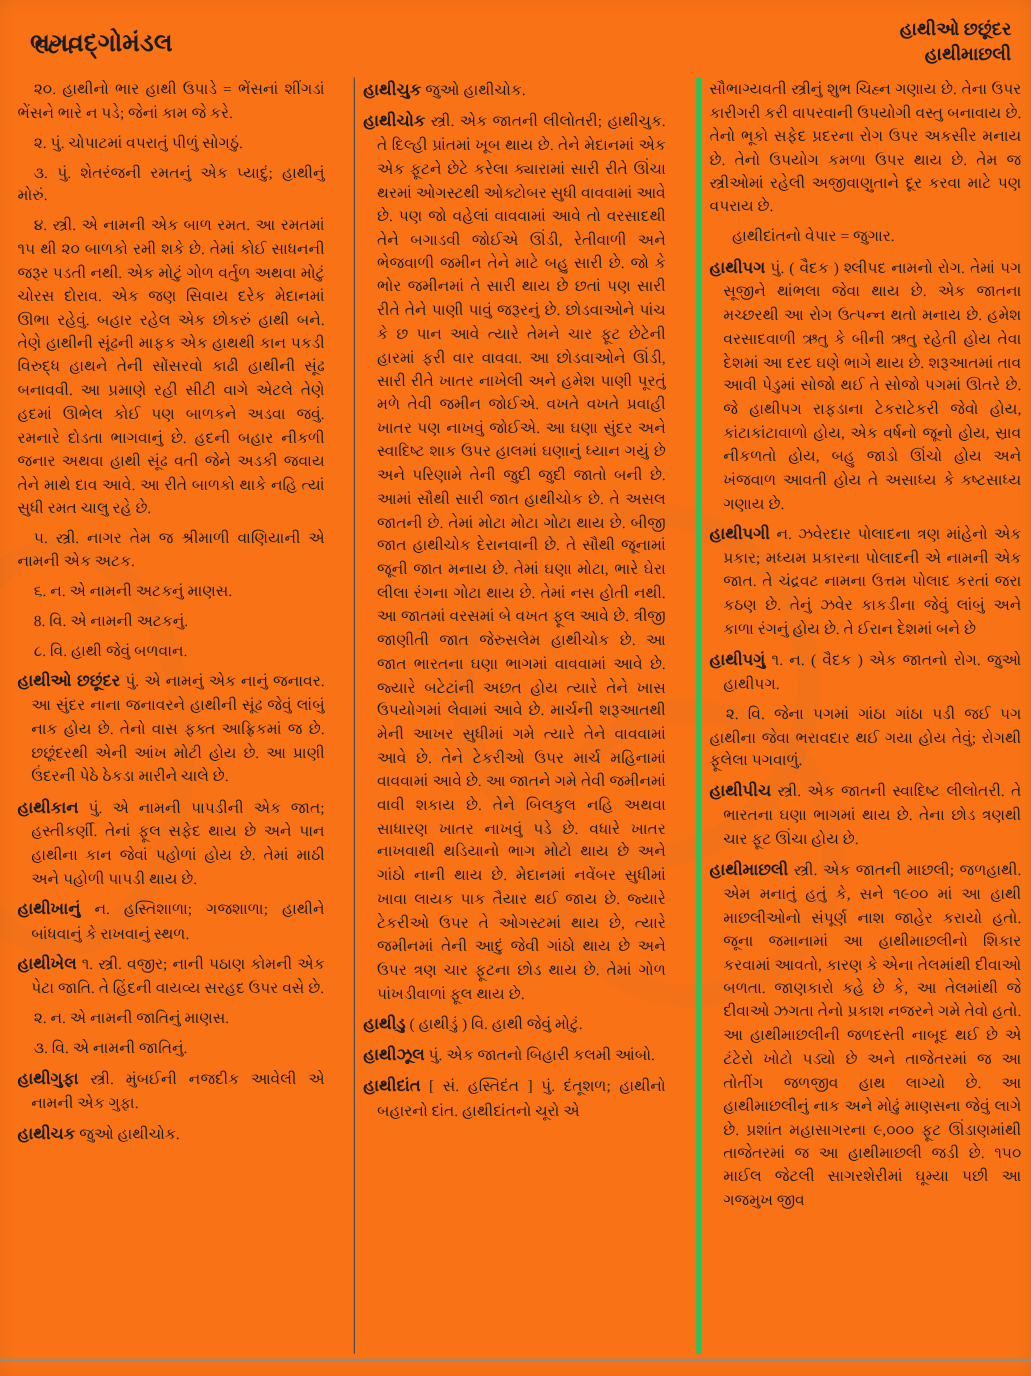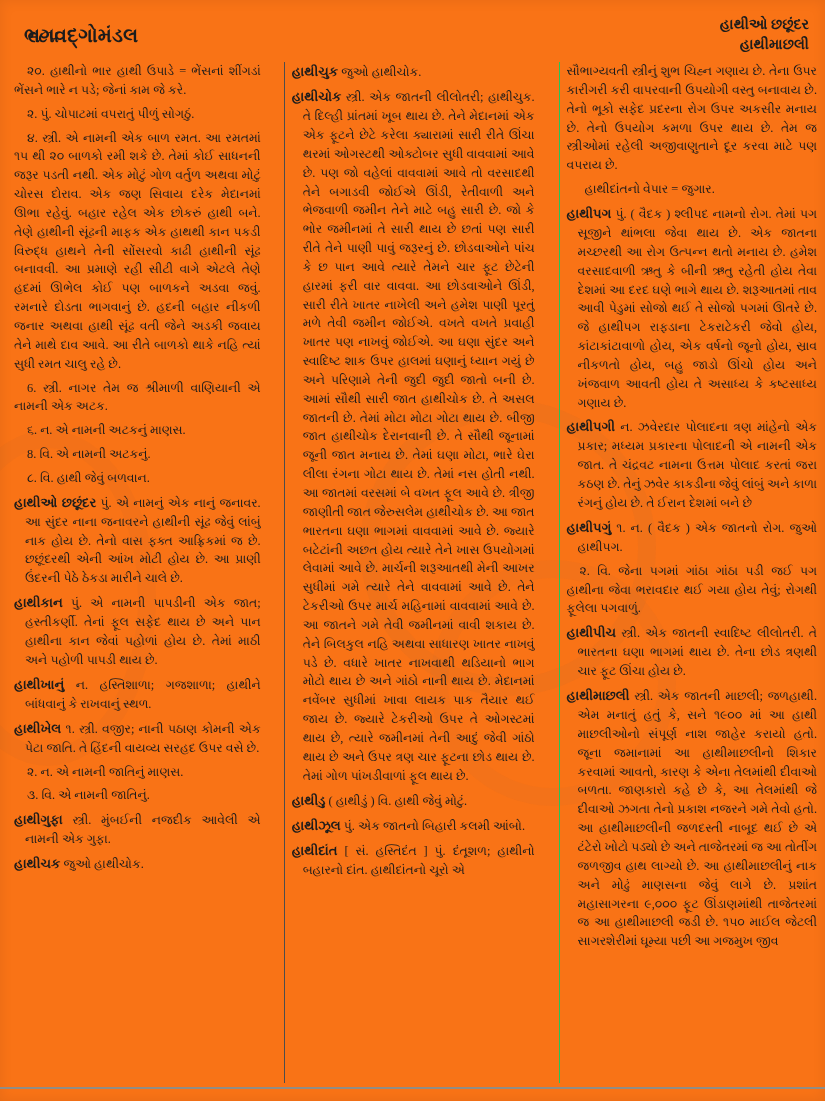"સૌભાગ્યવતી સ્ત્રીનું શુભ ચિહ્ન ગણાય" .col-3 { border-left: 1px solid #22c55e -> 4px solid #22c55e }
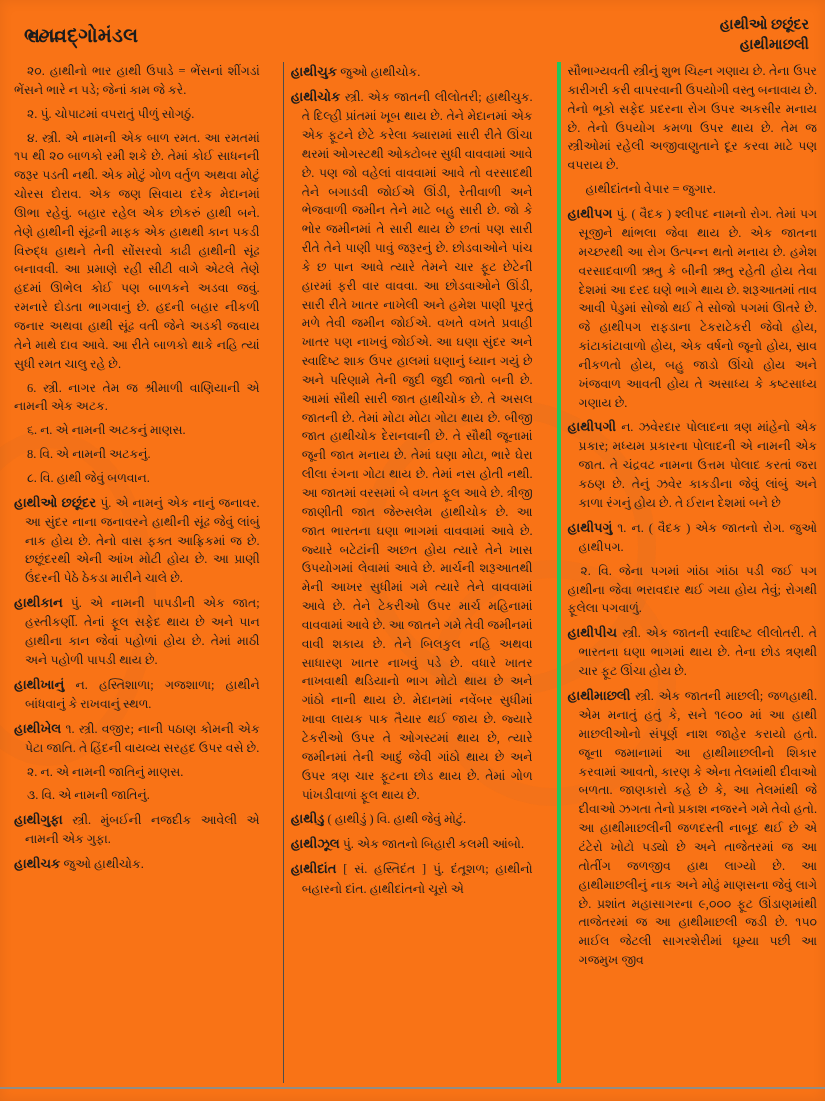"૩. પું. શેતરંજની રમતનું એક" p.block { html: none -> <p><span>૩. પું. શેતરંજની રમતનું એક પ્યાદું; હાથીનું મોરું.</span></p> }
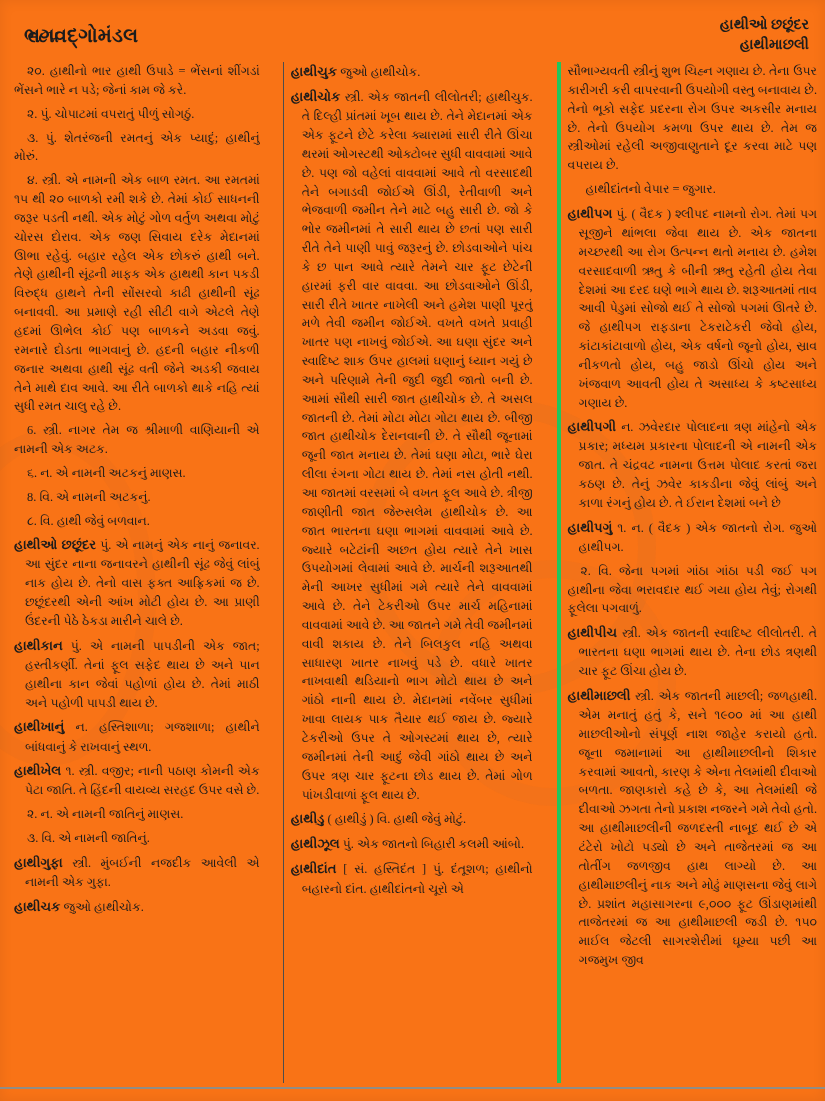"6. સ્ત્રી. નાગર તેમ જ" span { text: 6 -> ૫ }
